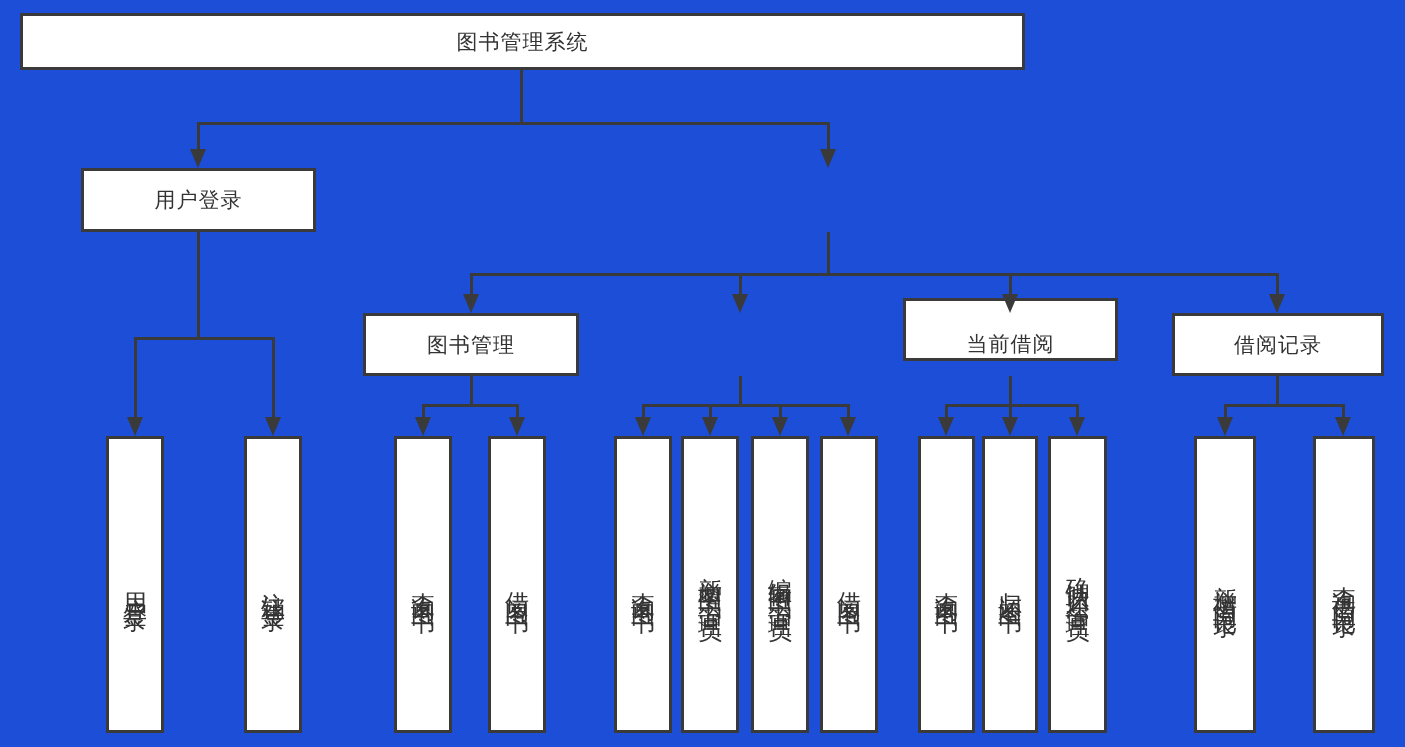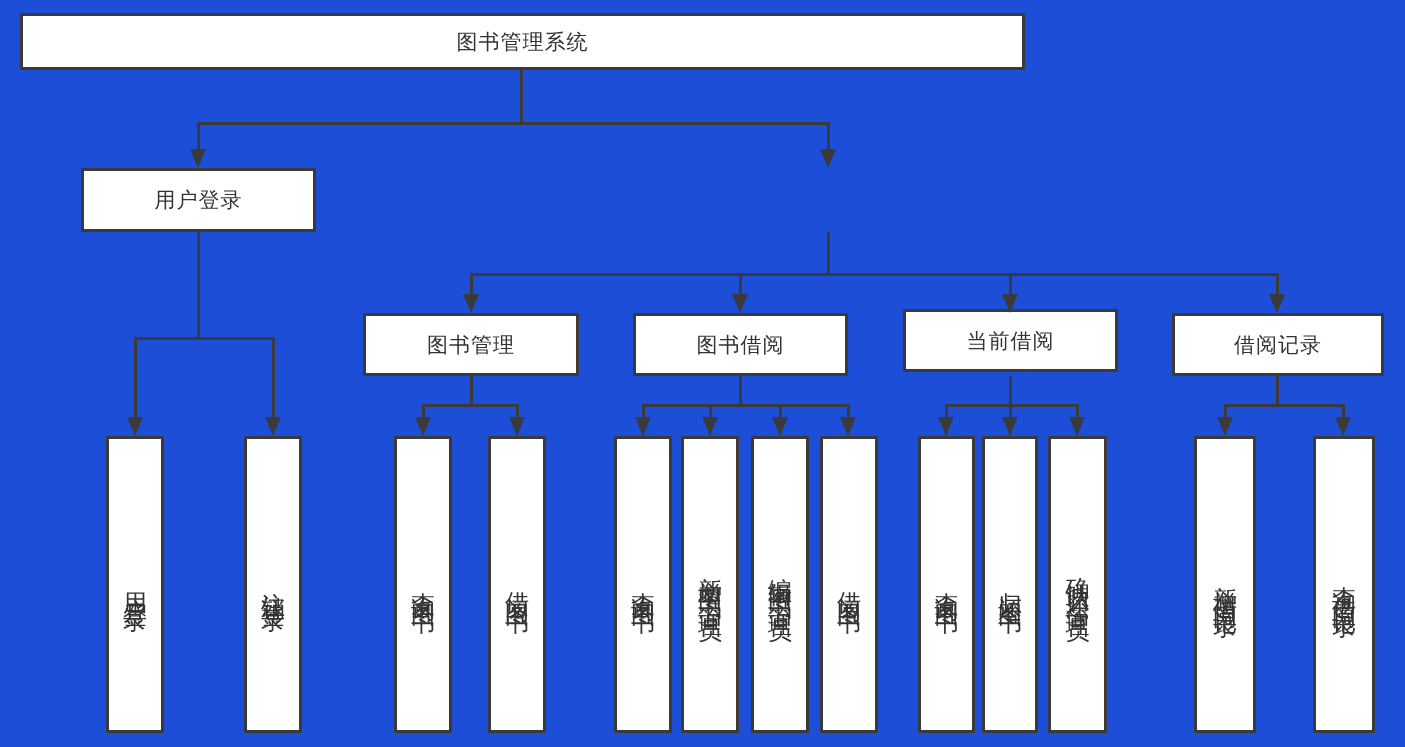"图书借阅" div.box { html: <div> <span>图书借阅</span> </div> -> none }
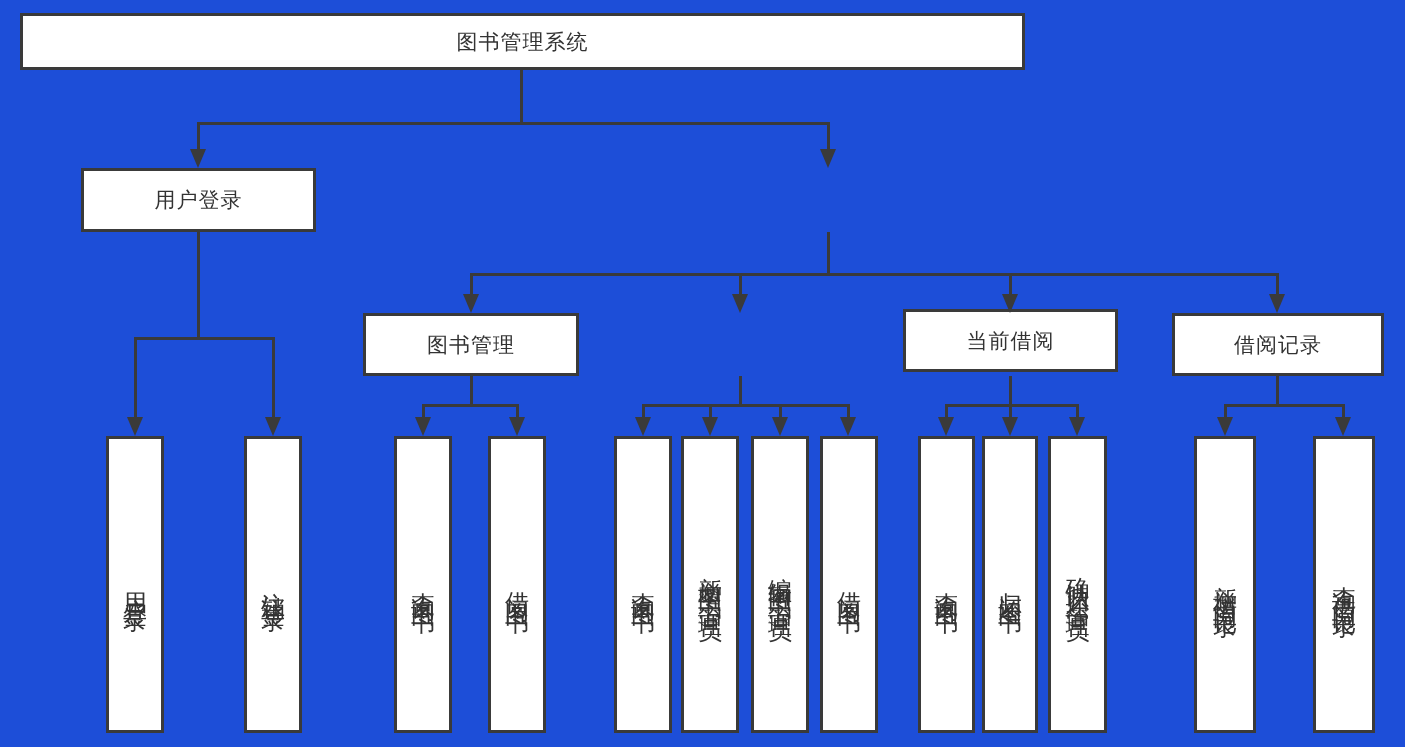"当前借阅" div.box { align-items: none -> flex-end; top: 309px -> 298px }
